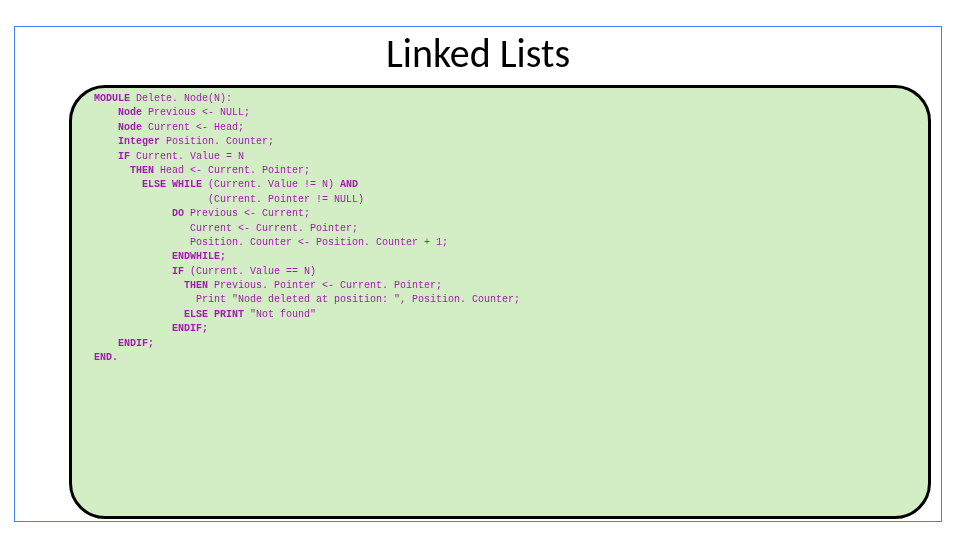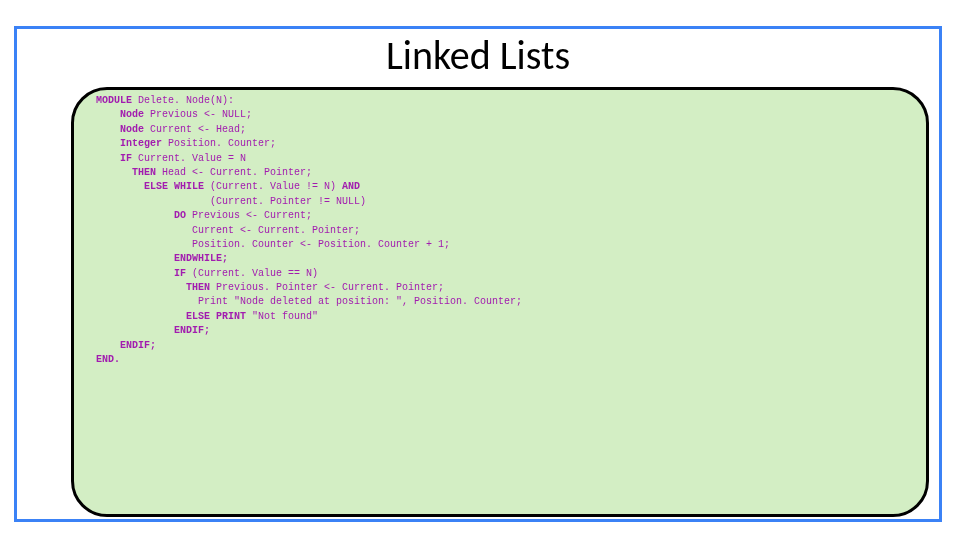"Linked Lists" .frame { border: 3px solid #3b82f6 -> 1px solid #3b82f6 }
